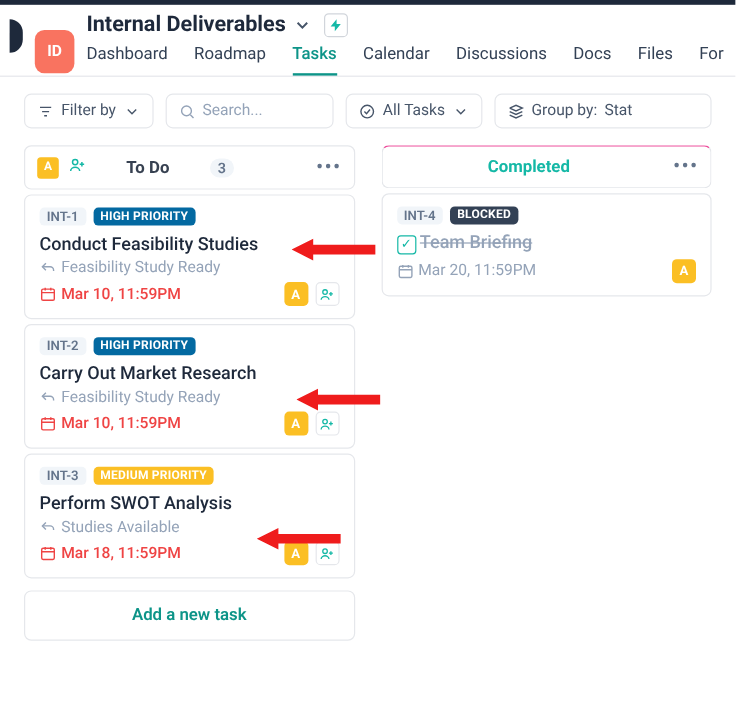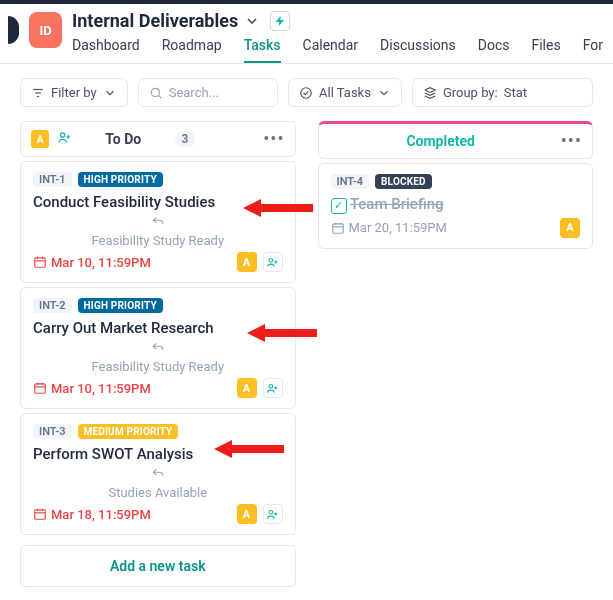"ID" .proj-icon { margin-top: 2px -> 15px }
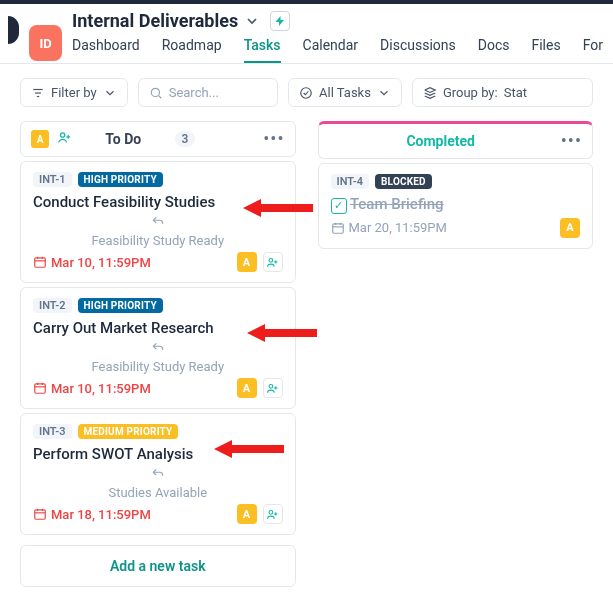"Completed" .col-head.completed { border-top: 3px solid #ec4899 -> 1px solid #ec4899 }
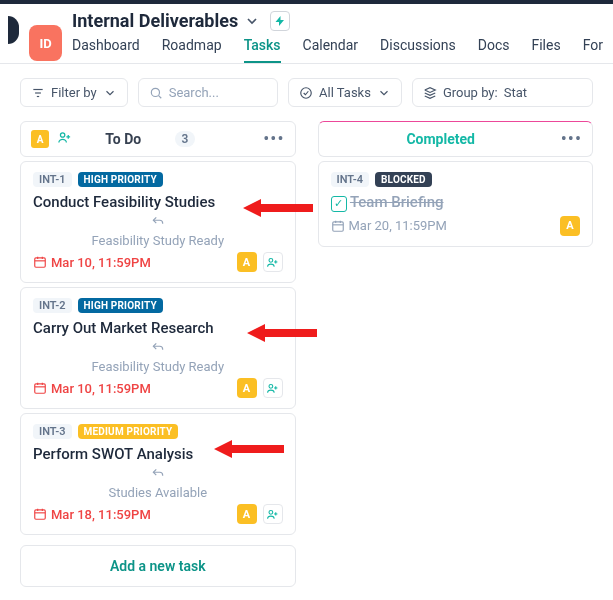"Feasibility Study Ready" .sub { flex-direction: column -> none }
